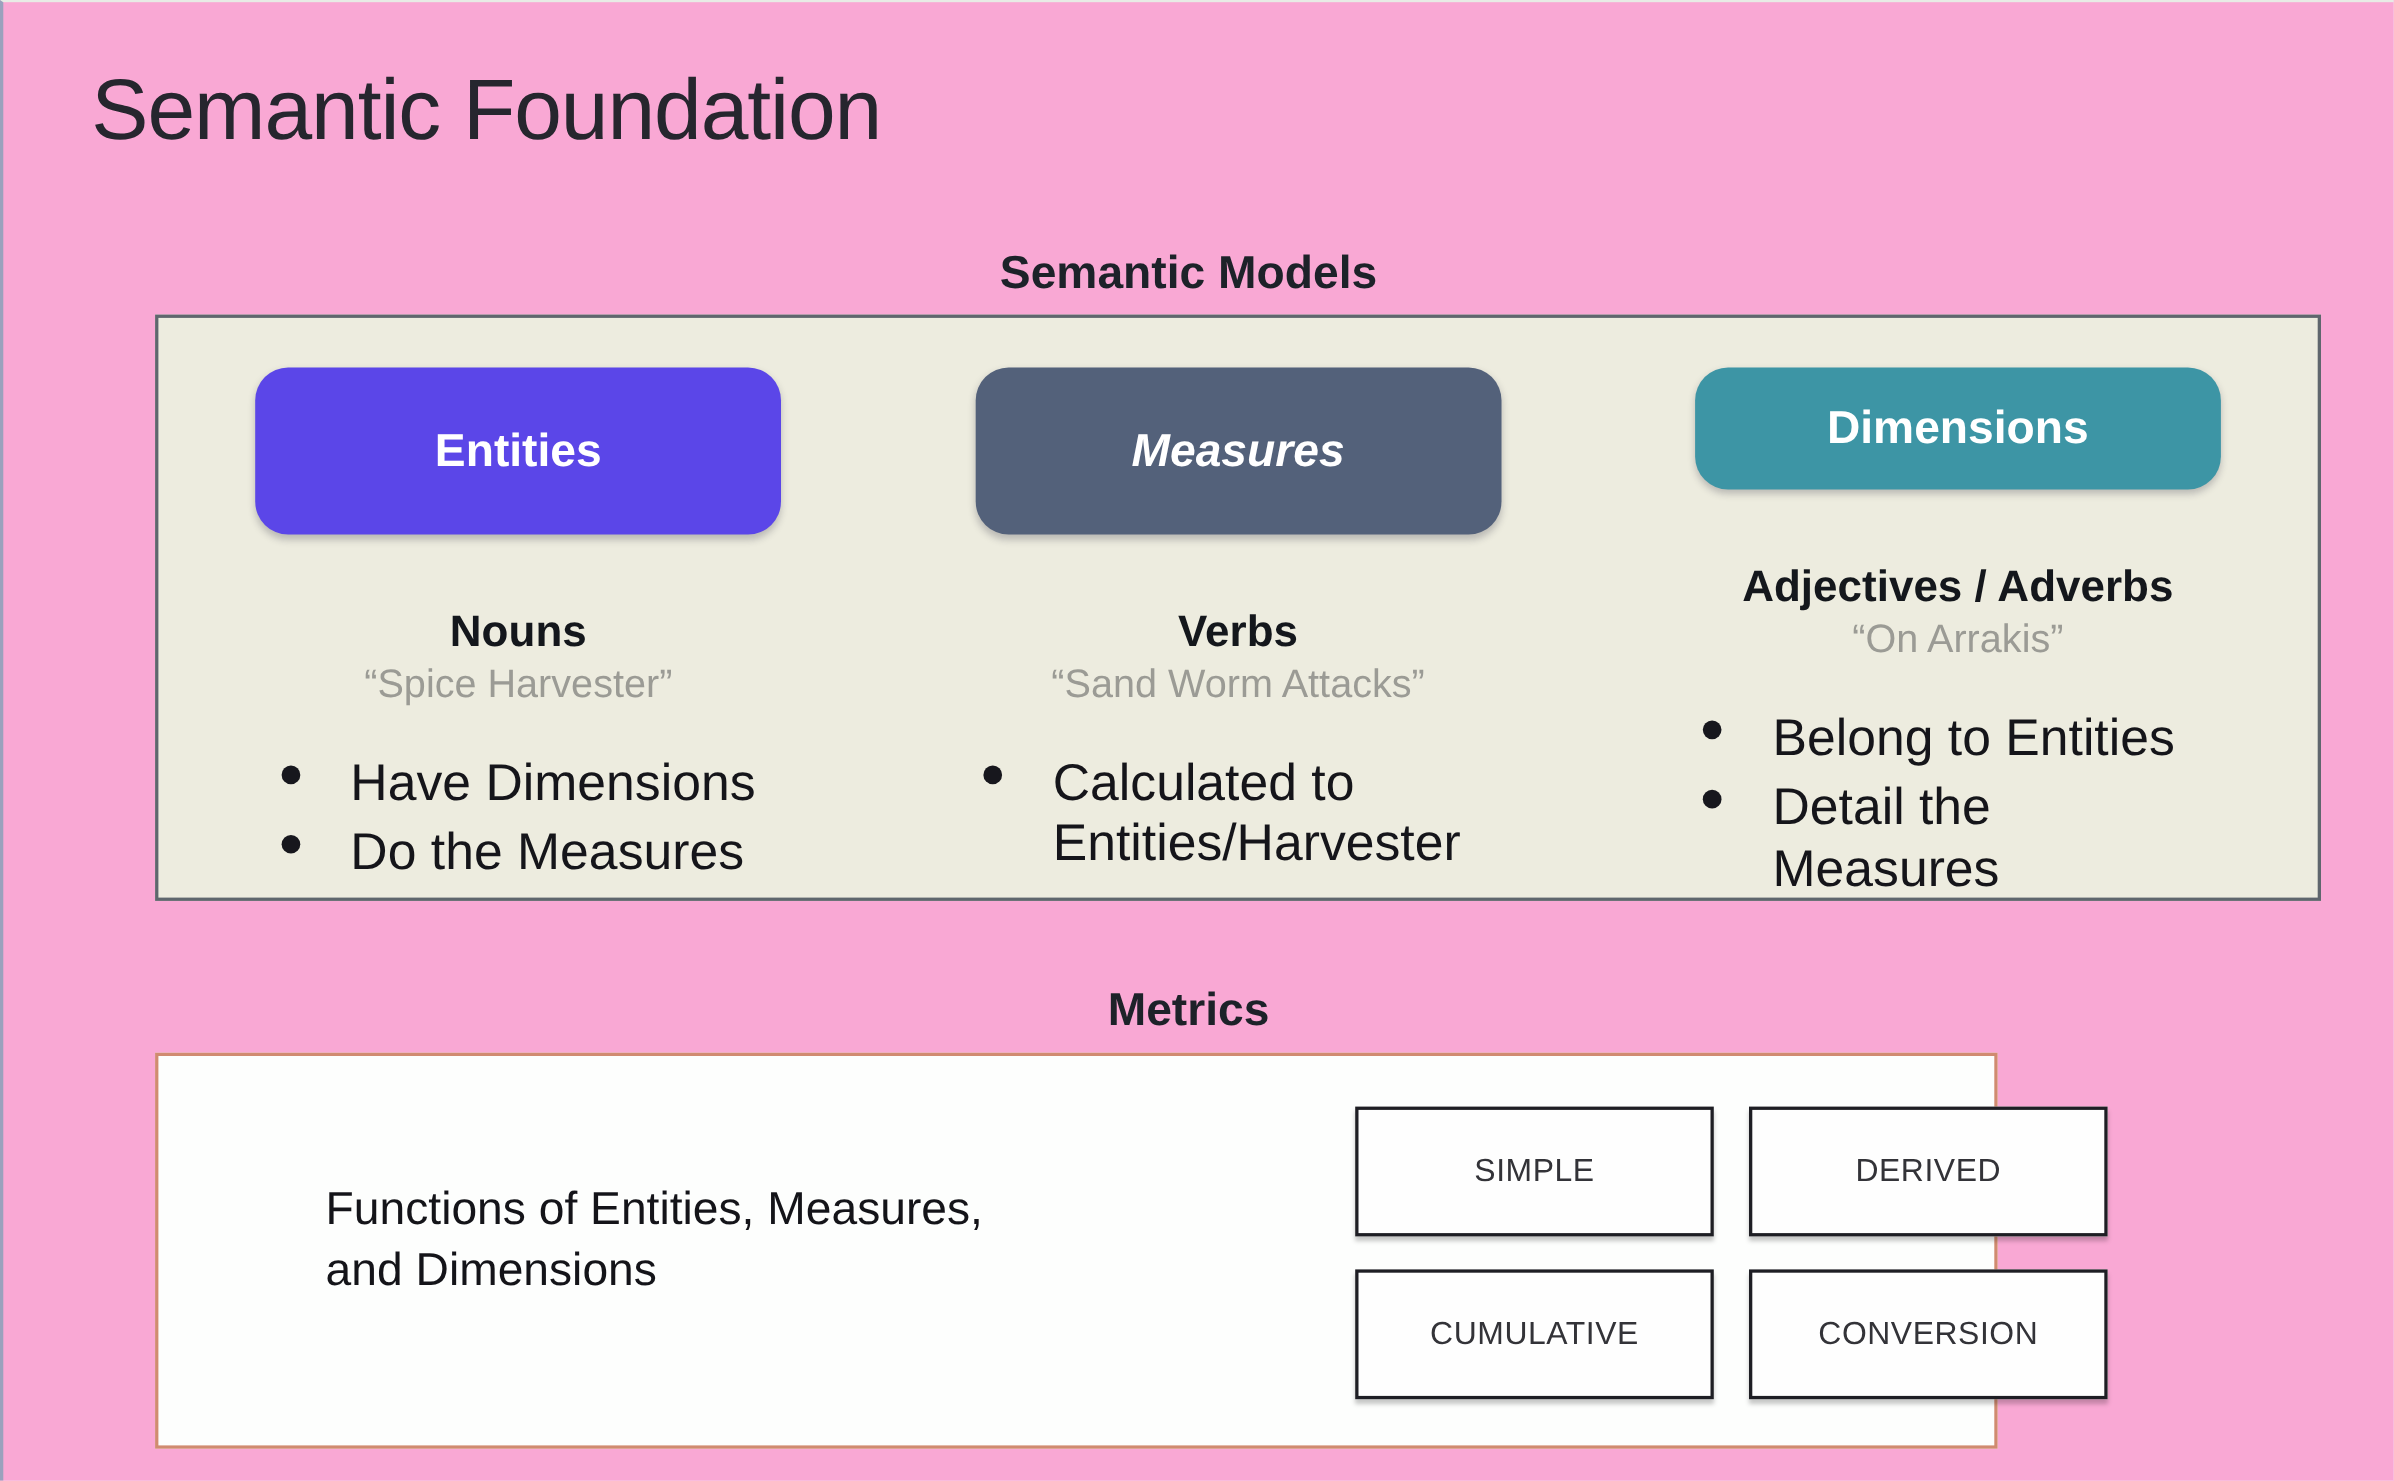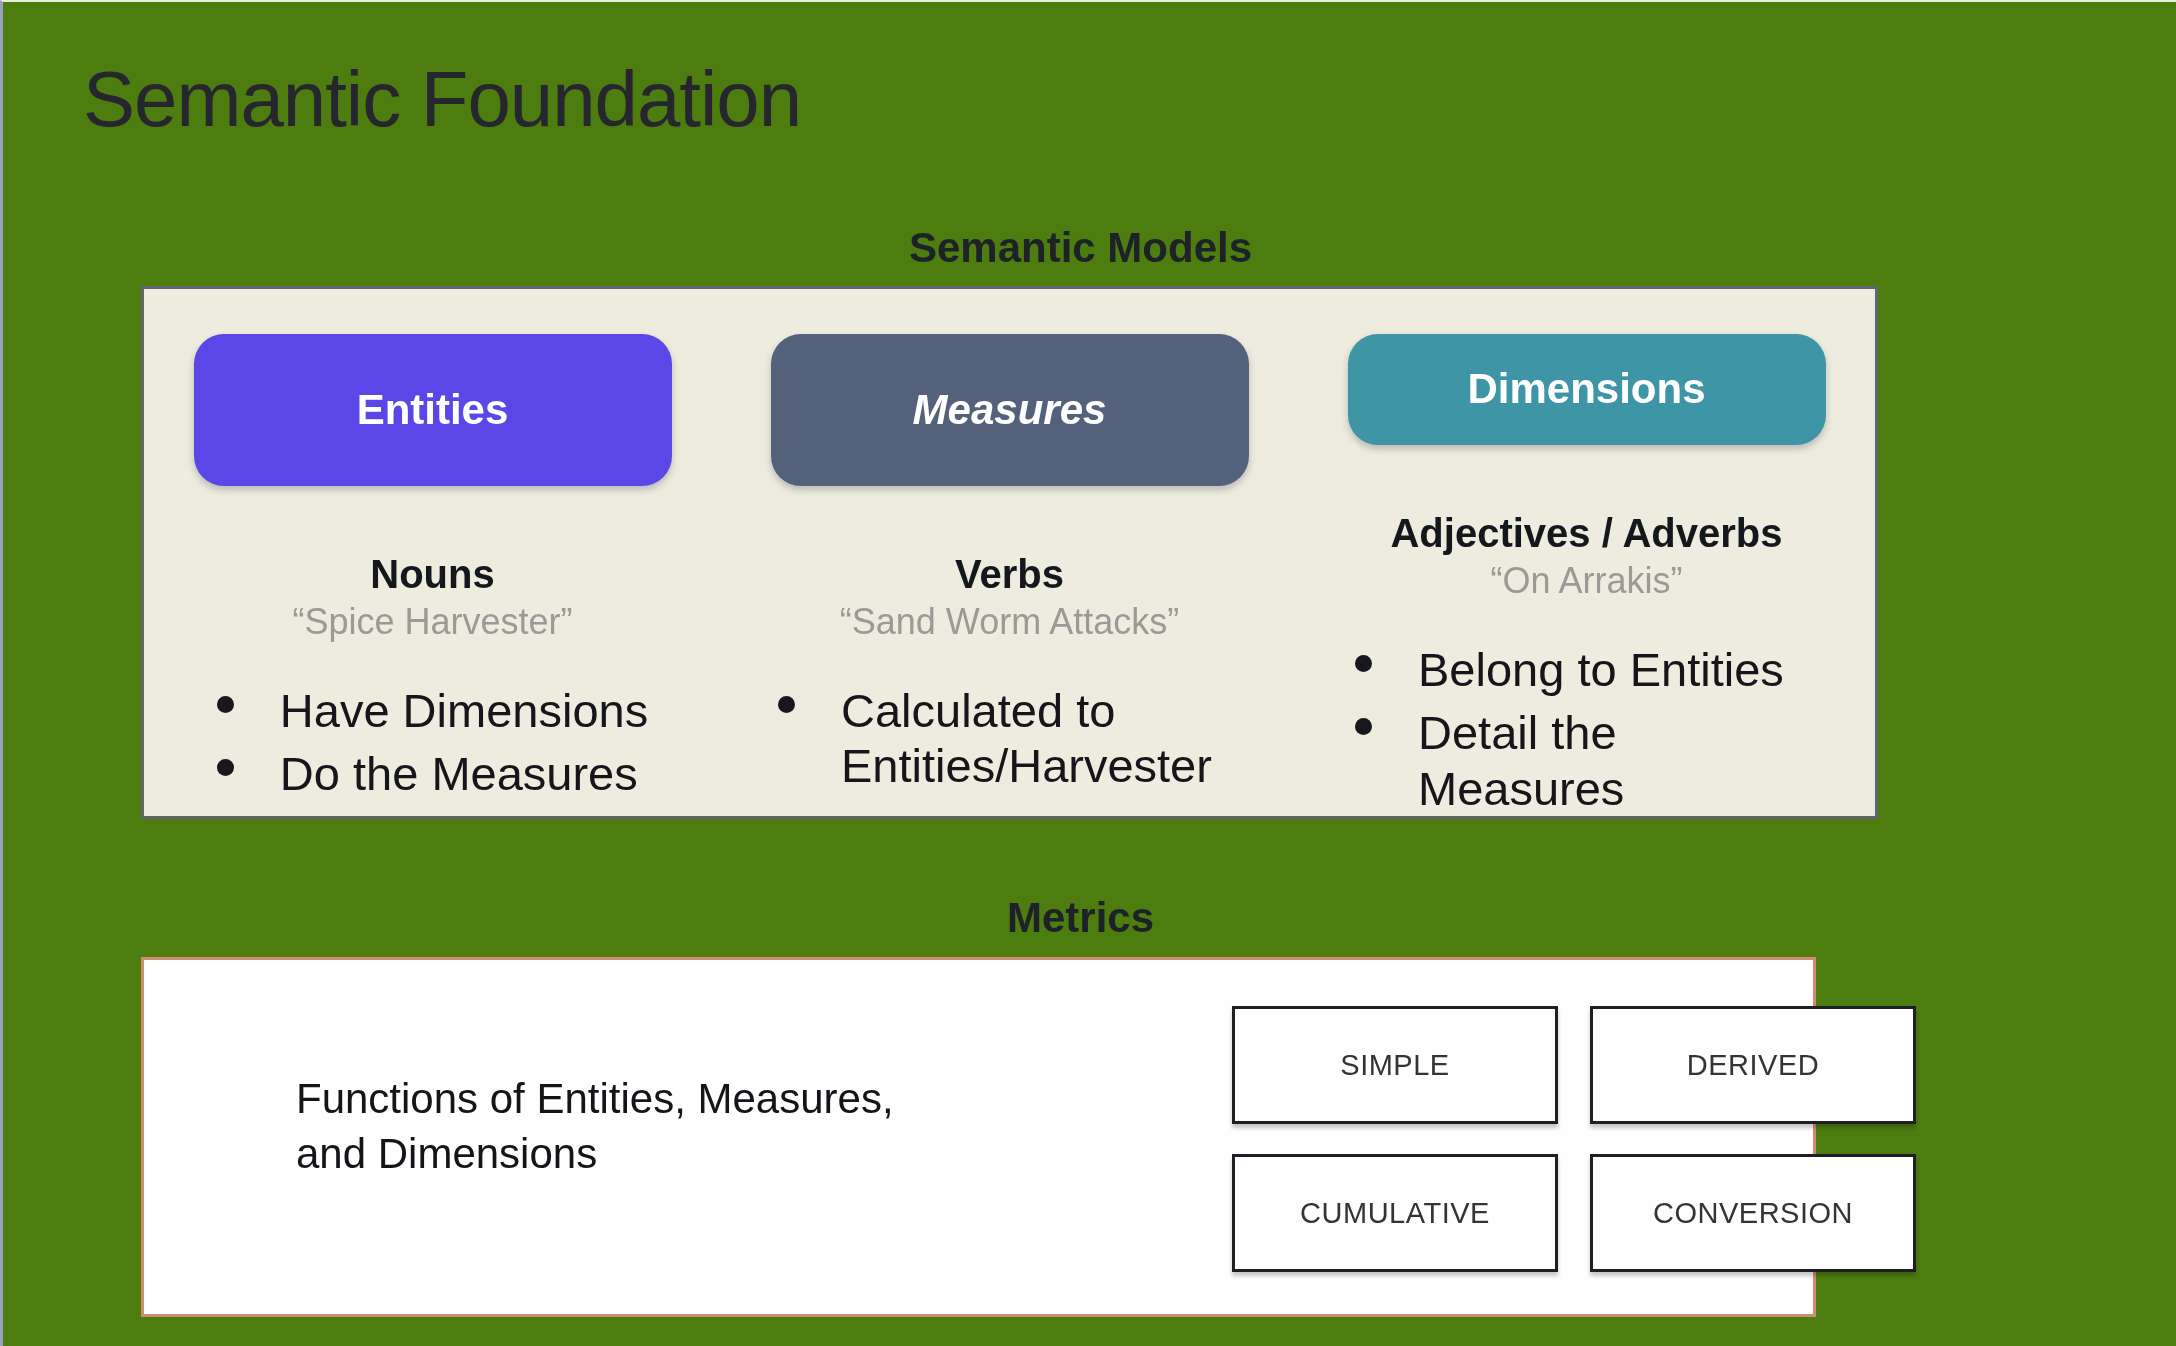"Semantic Foundation" .slide { background: #4d7c0f -> #f9a8d4 }
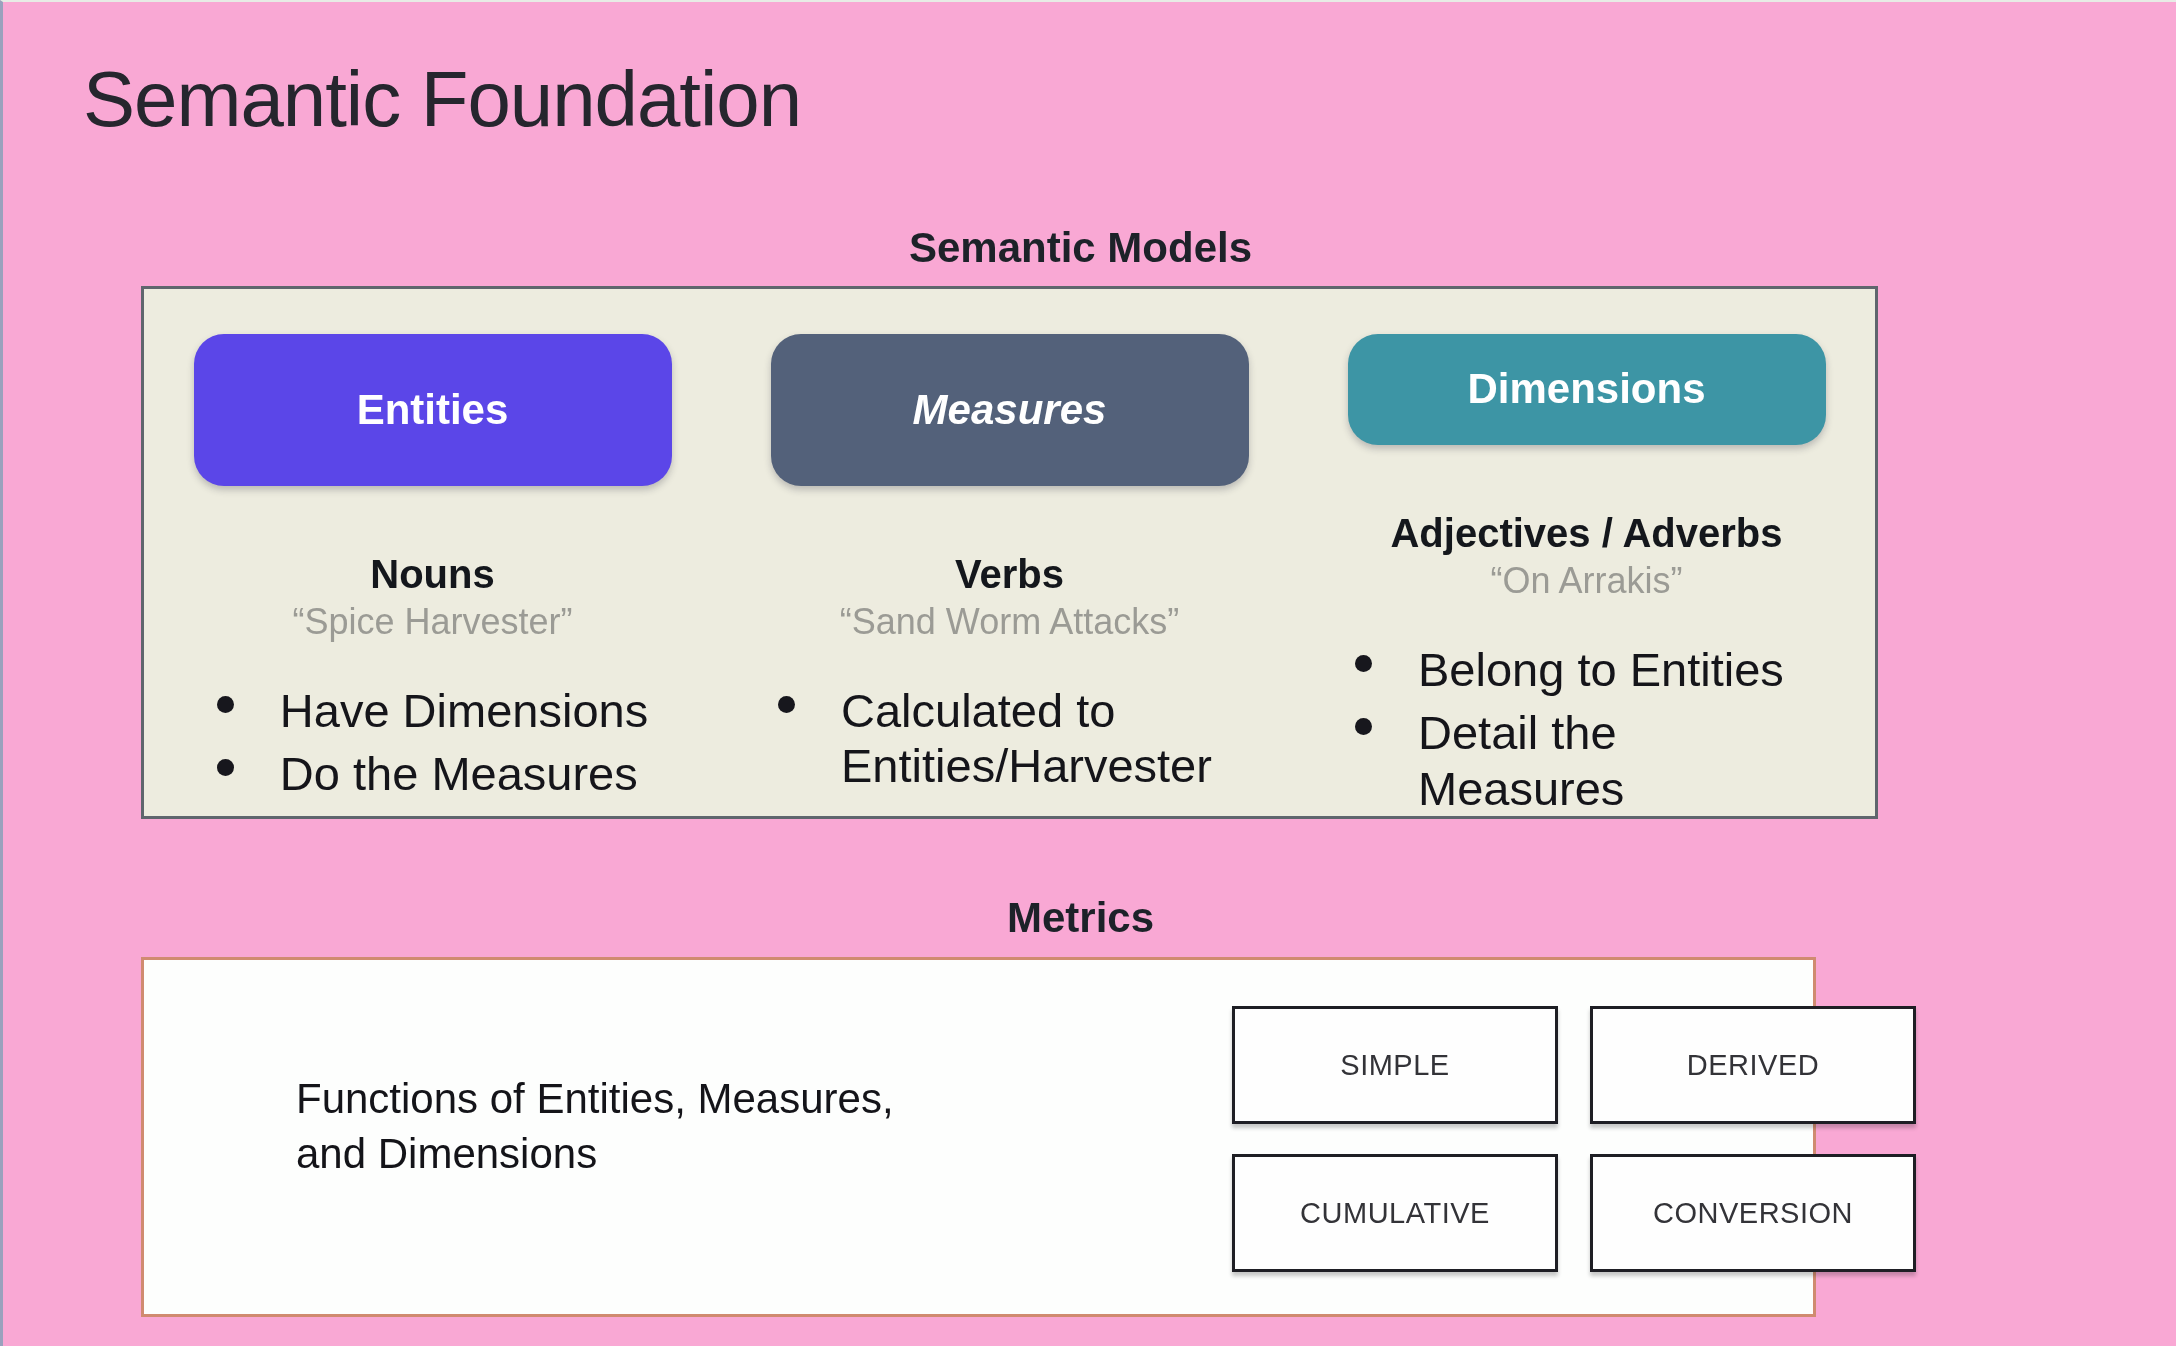"Entities" .models-box { width: 1737px -> 1969px }
